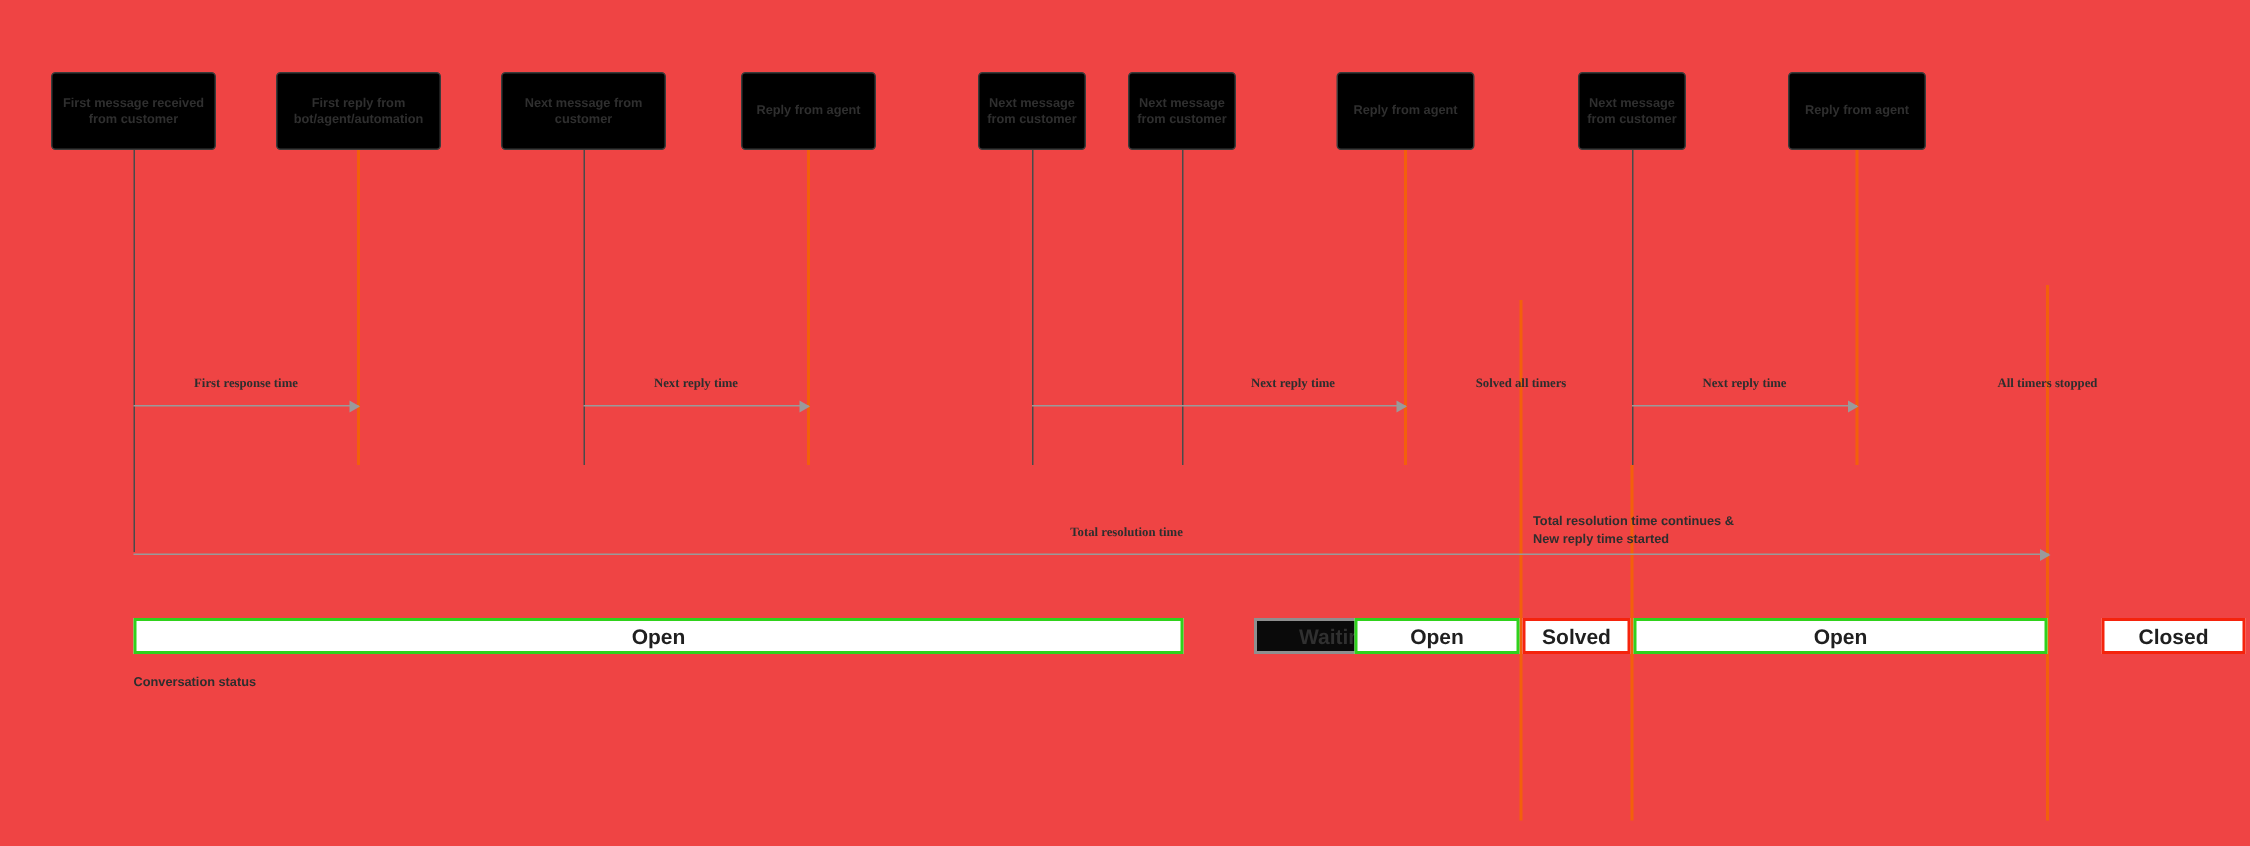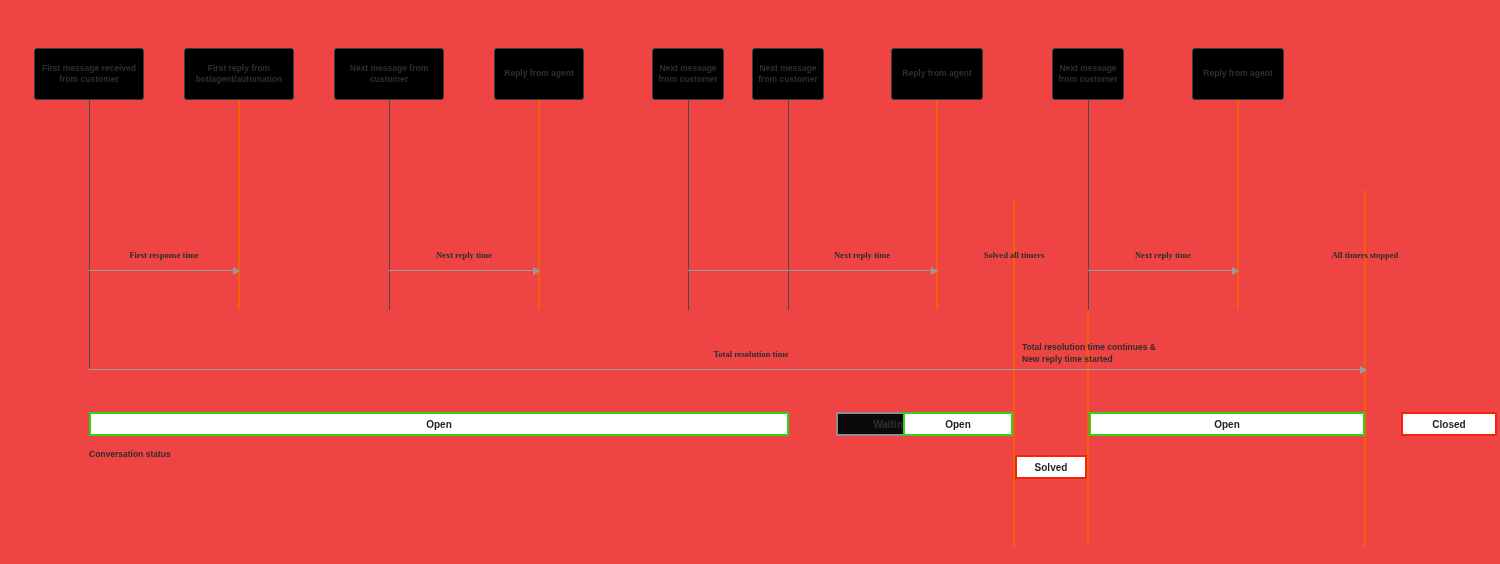"Open" .status-seg { font-size: 10px -> 14px }
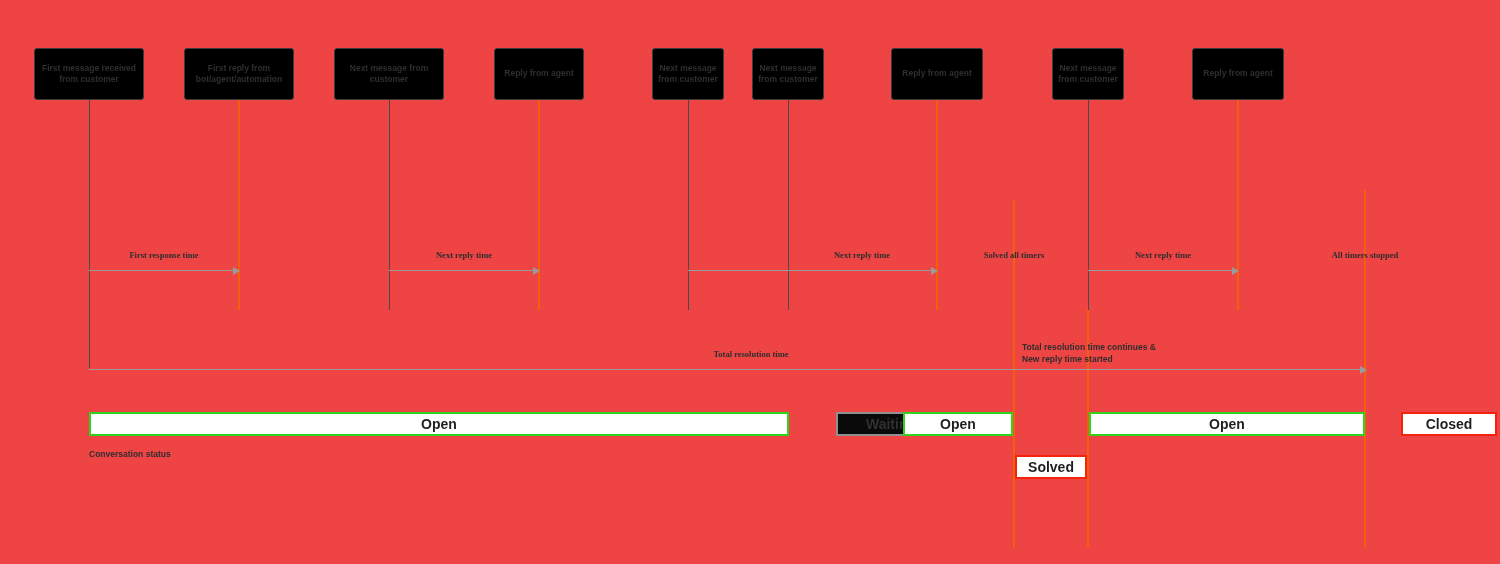"Solved" .status-seg.solved { margin-top: 43px -> none }
